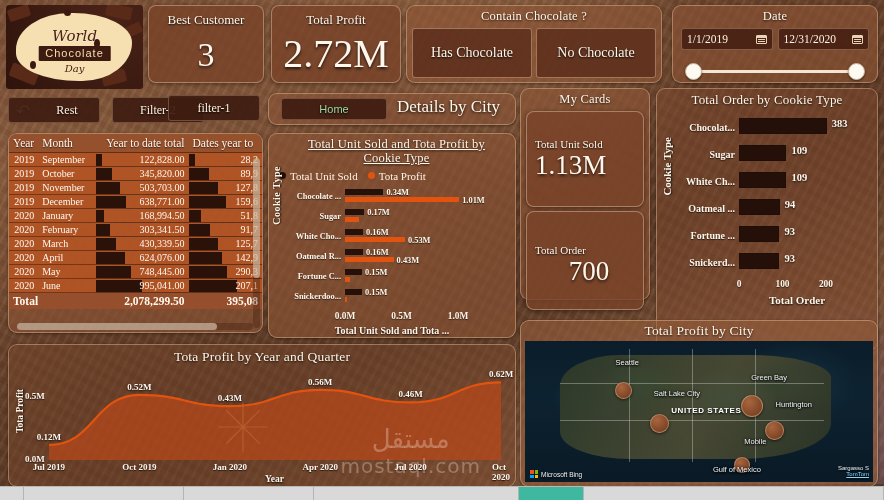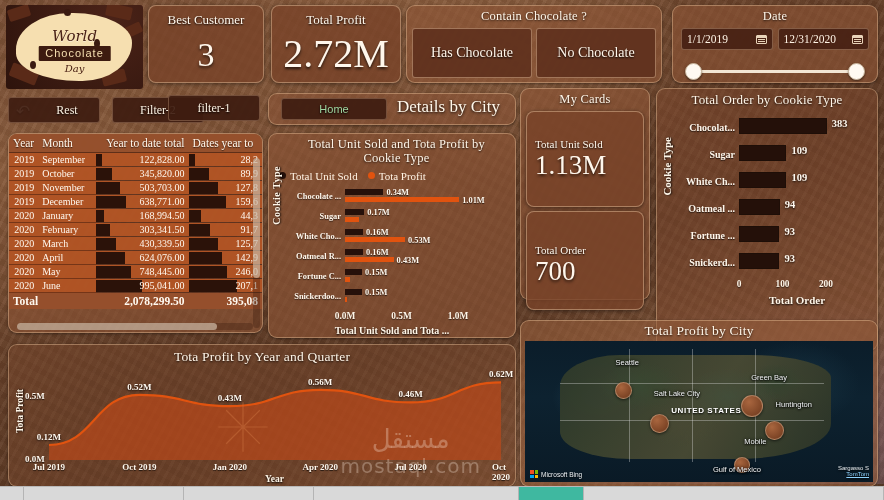"Total Unit Sold and Tota Profit" div.panel-title { text-decoration: none -> underline }
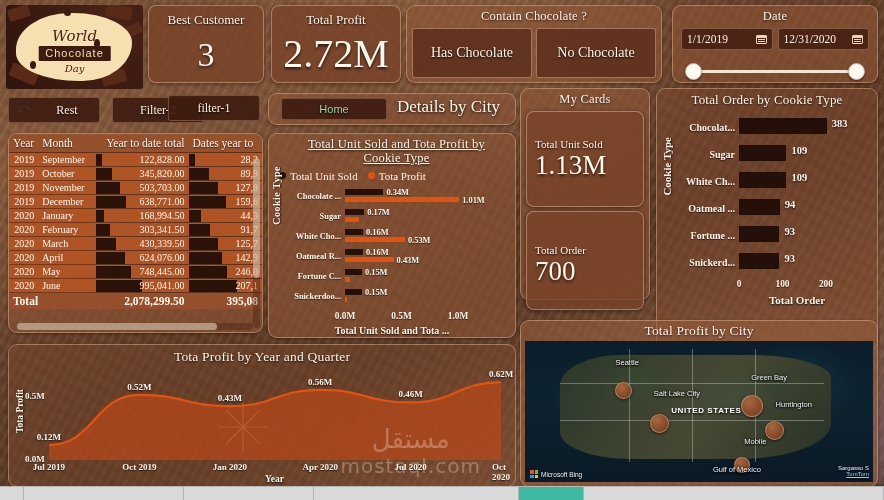"44,3" span.v { text: 44,3 -> 51,8 }
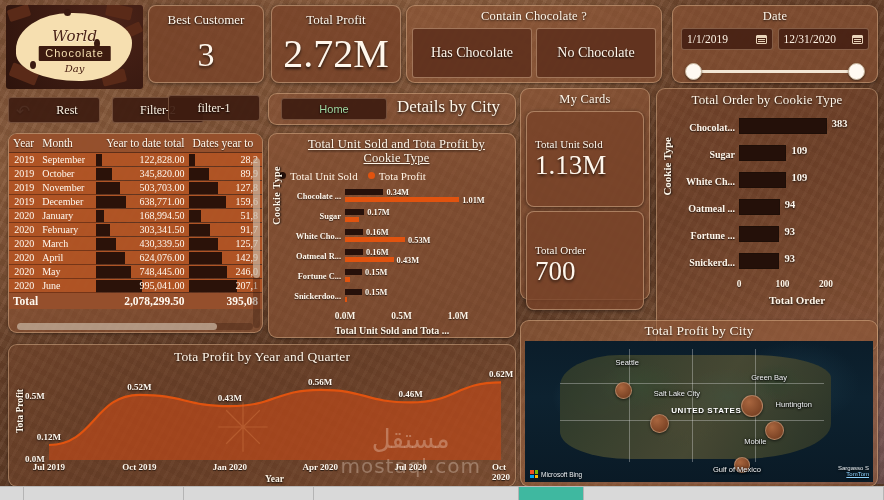"246,0" span.v { text: 246,0 -> 290,3 }
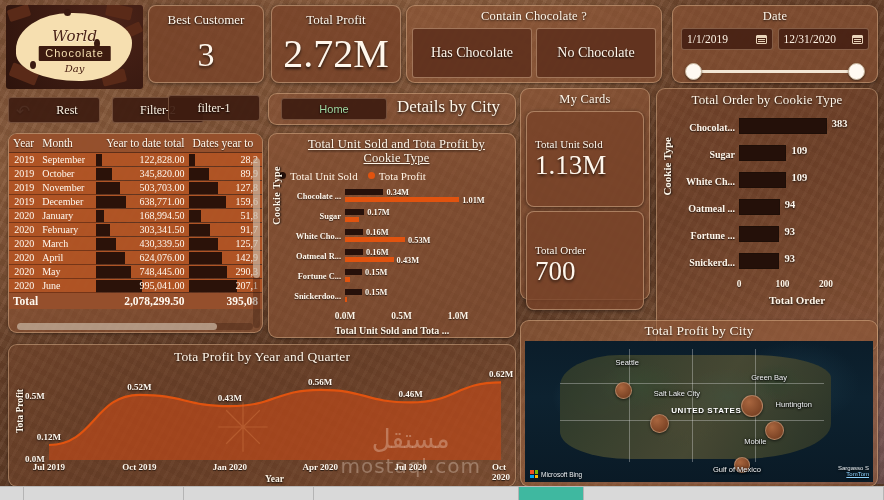"700" div { text-align: none -> center }
